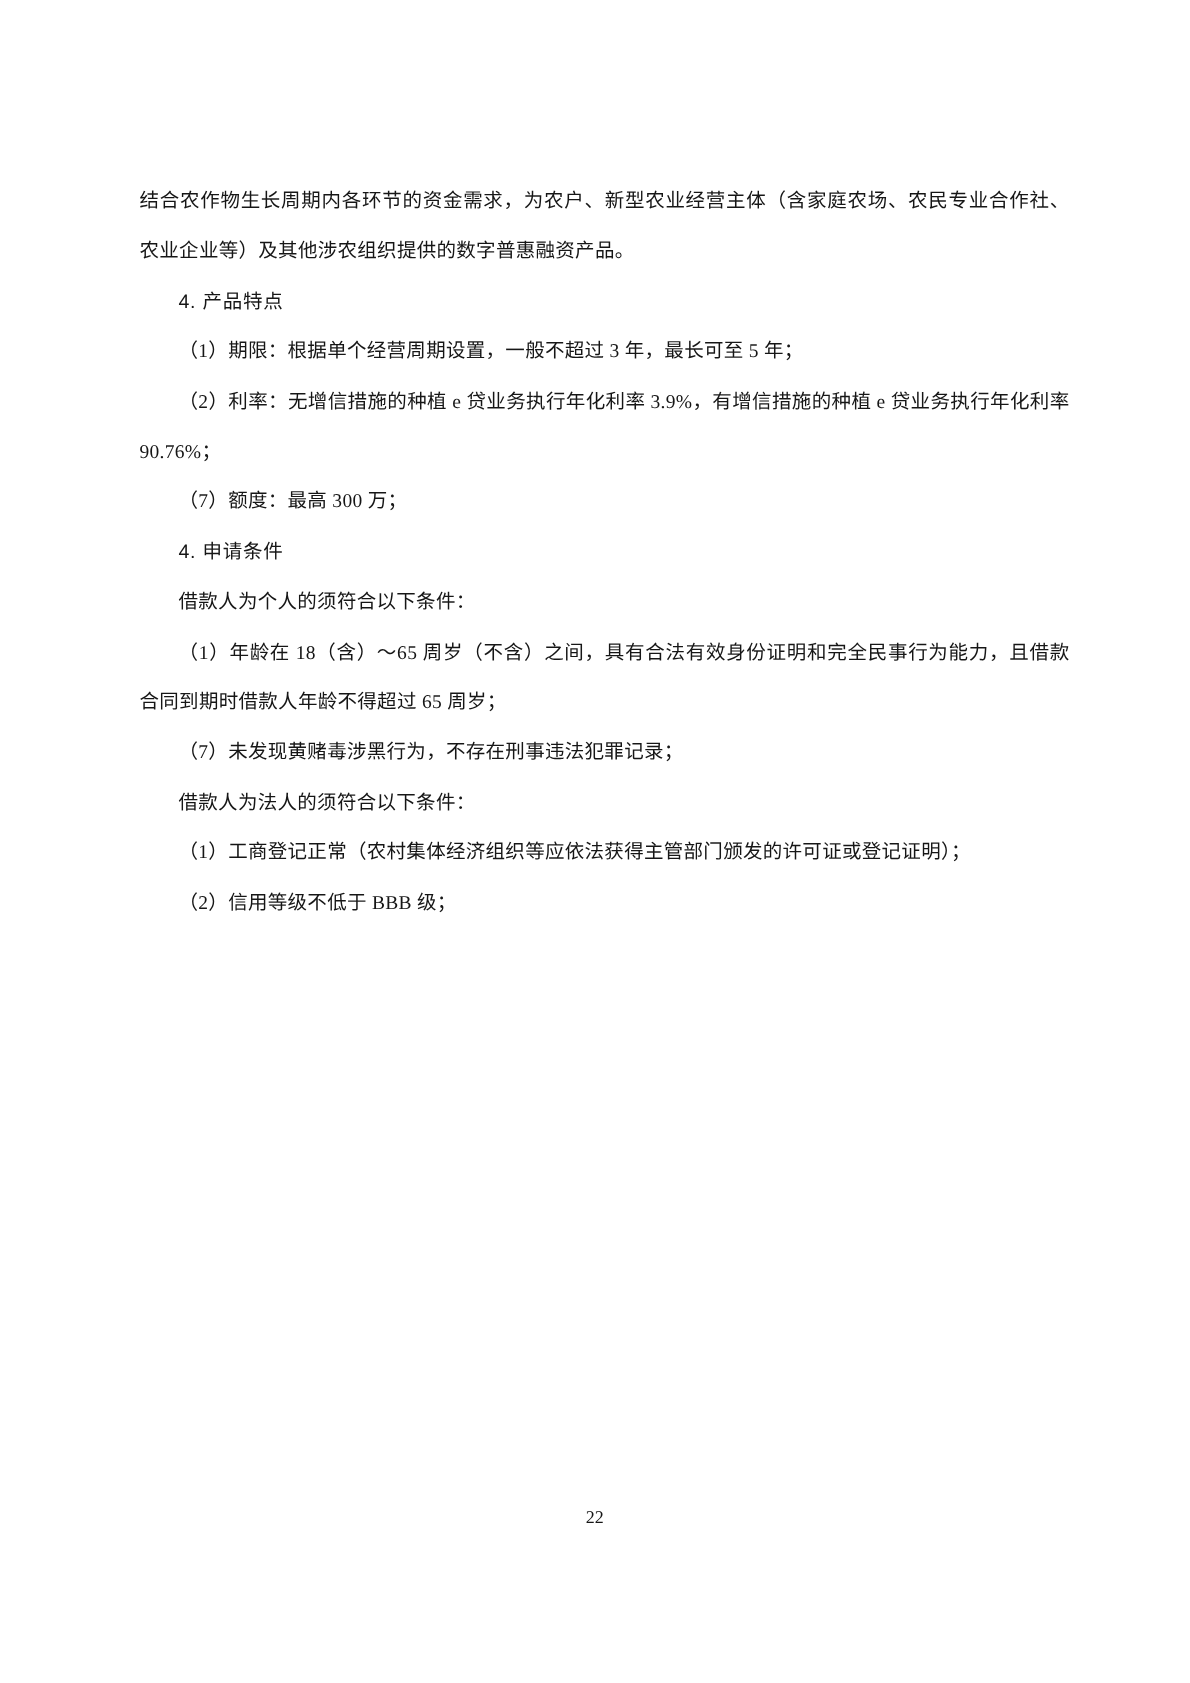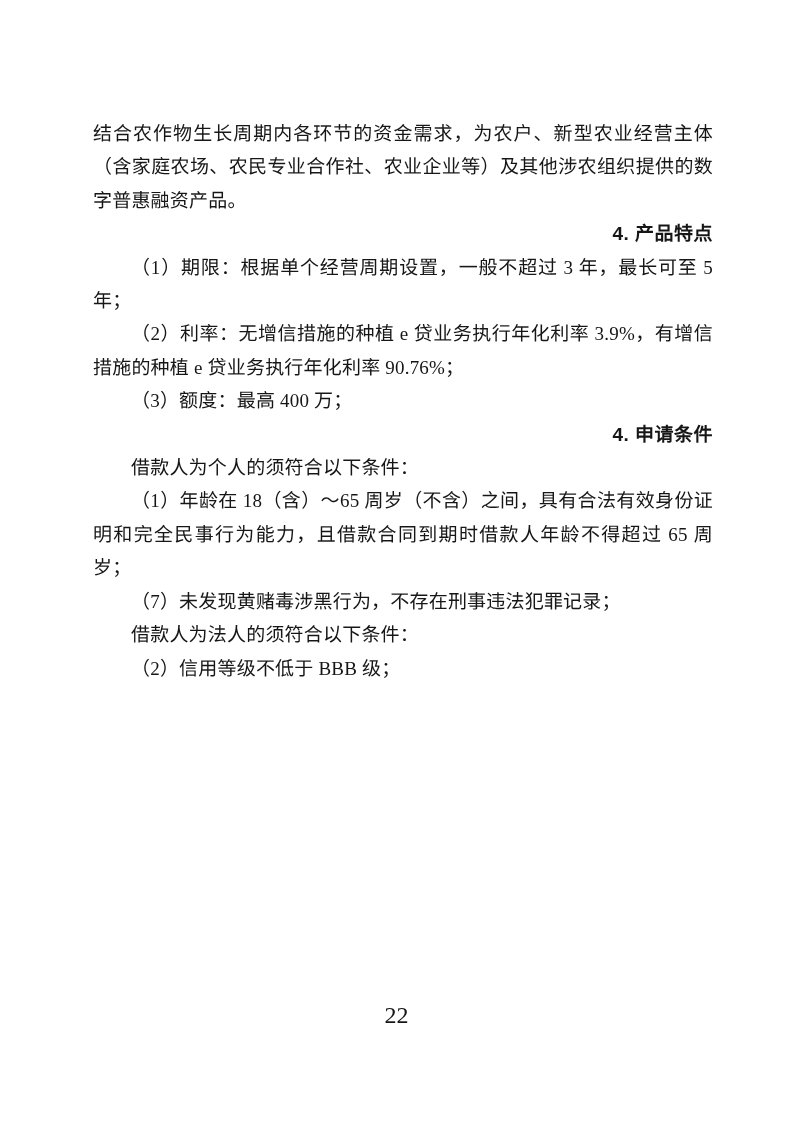"结合农作物生长周期内各环节的资金需求，为农户、新型农业经营主体（含家庭农场、农民" .content { font-size: 19px -> 13px }
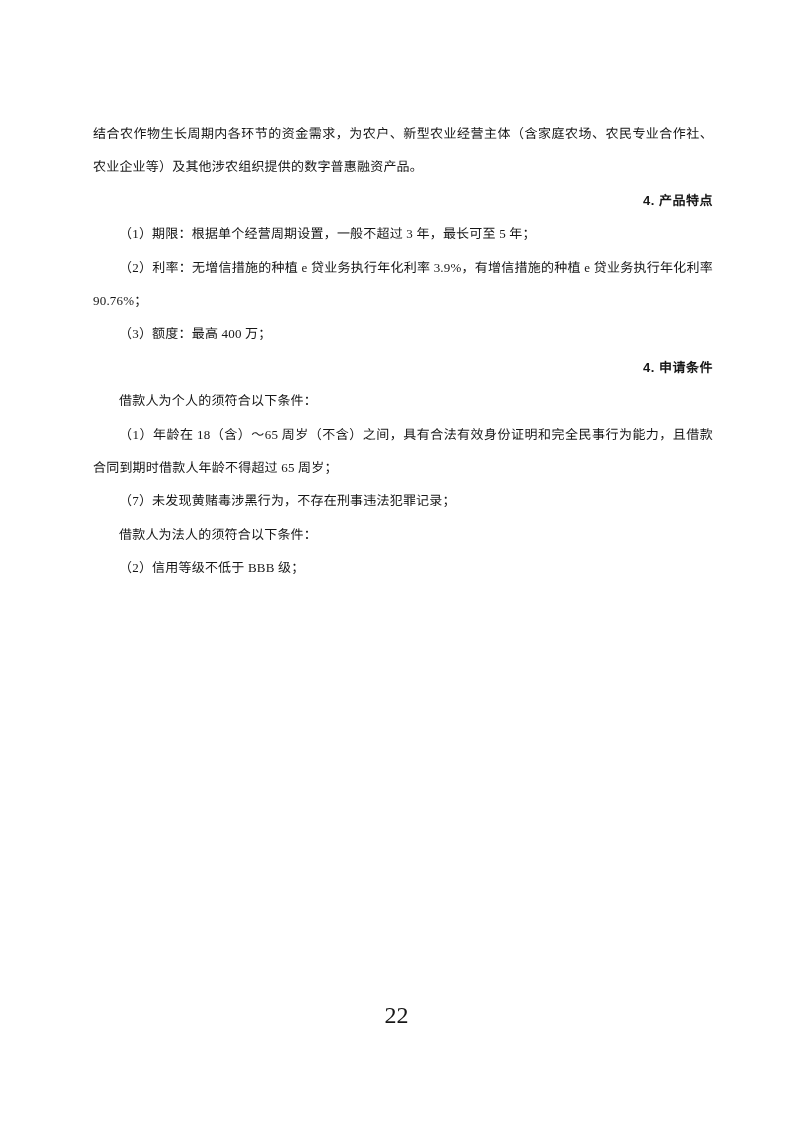"4. 产品特点" .para.heading { font-weight: 700 -> 400; text-align: right -> left }
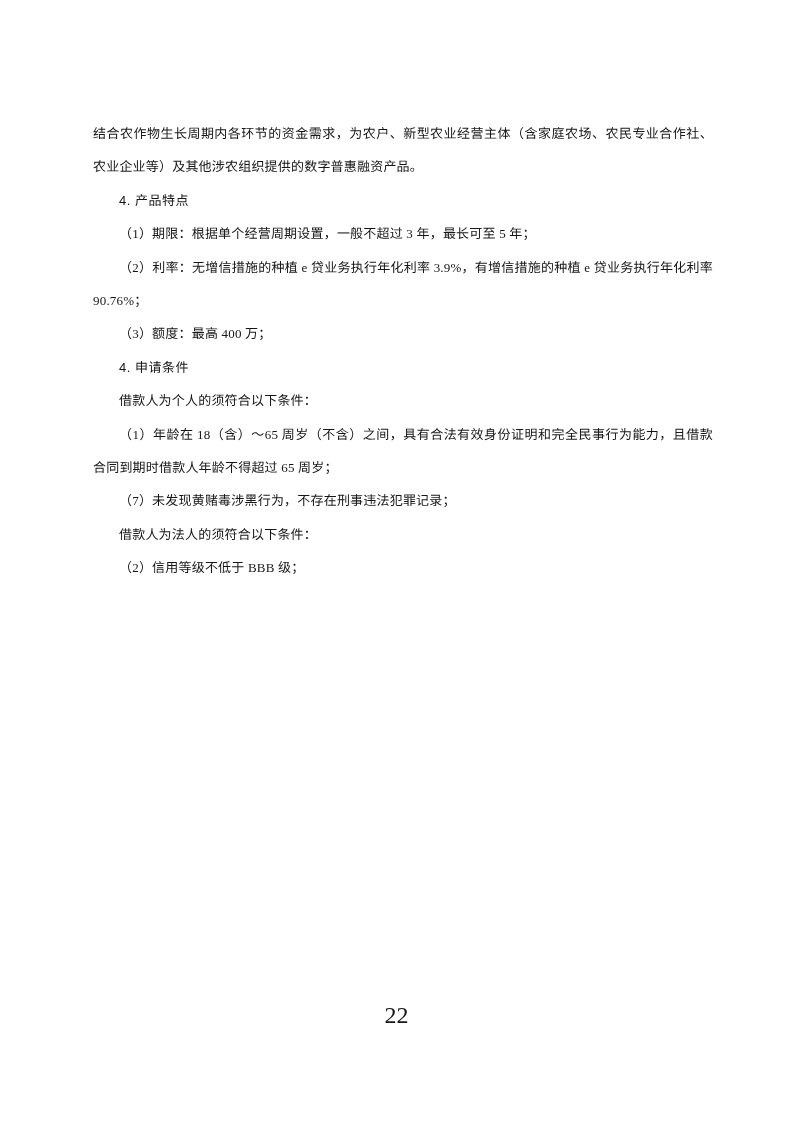"（3）额度：最高 400 万；" p.para { text: 3）额度：最高 400 -> 7）额度：最高 300 }
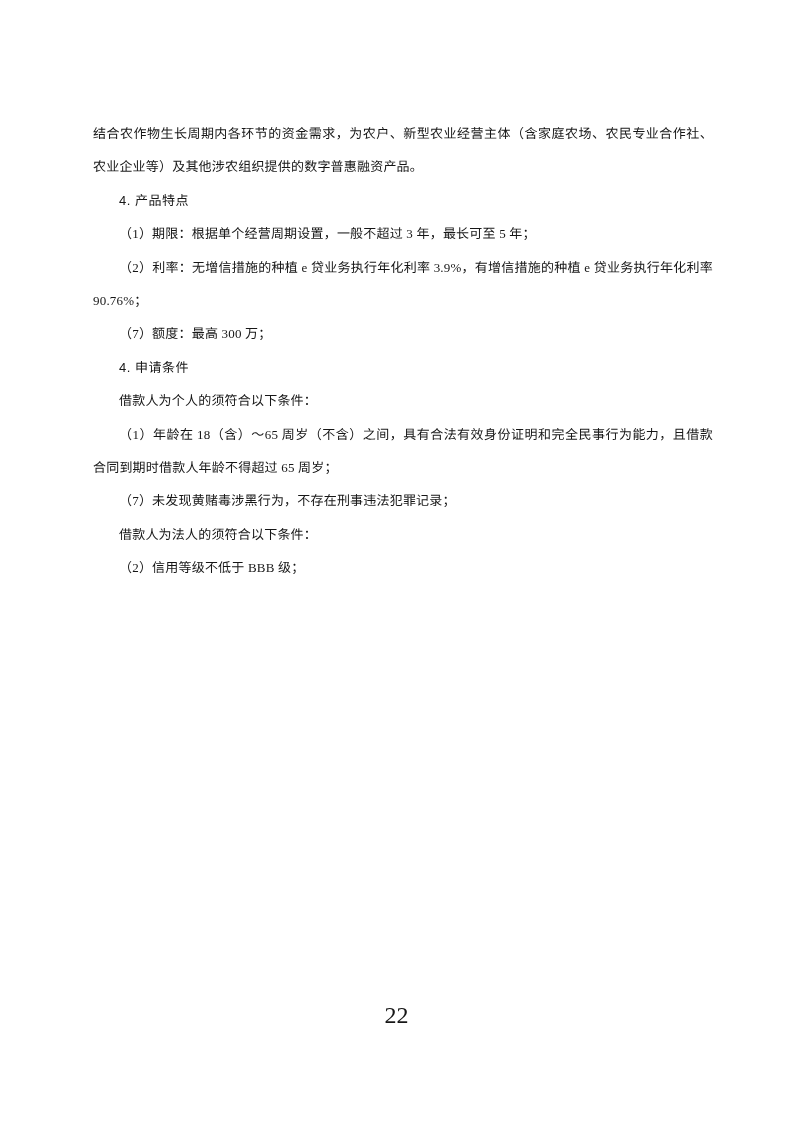"（1）工商登记正常（农村集体经济组织等应依法获得主管部门颁发的许可证或登记证明）" p.para { html: none -> <p>（1）工商登记正常（农村集体经济组织等应依法获得主管部门颁发的许可证或登记证明）；</p> }
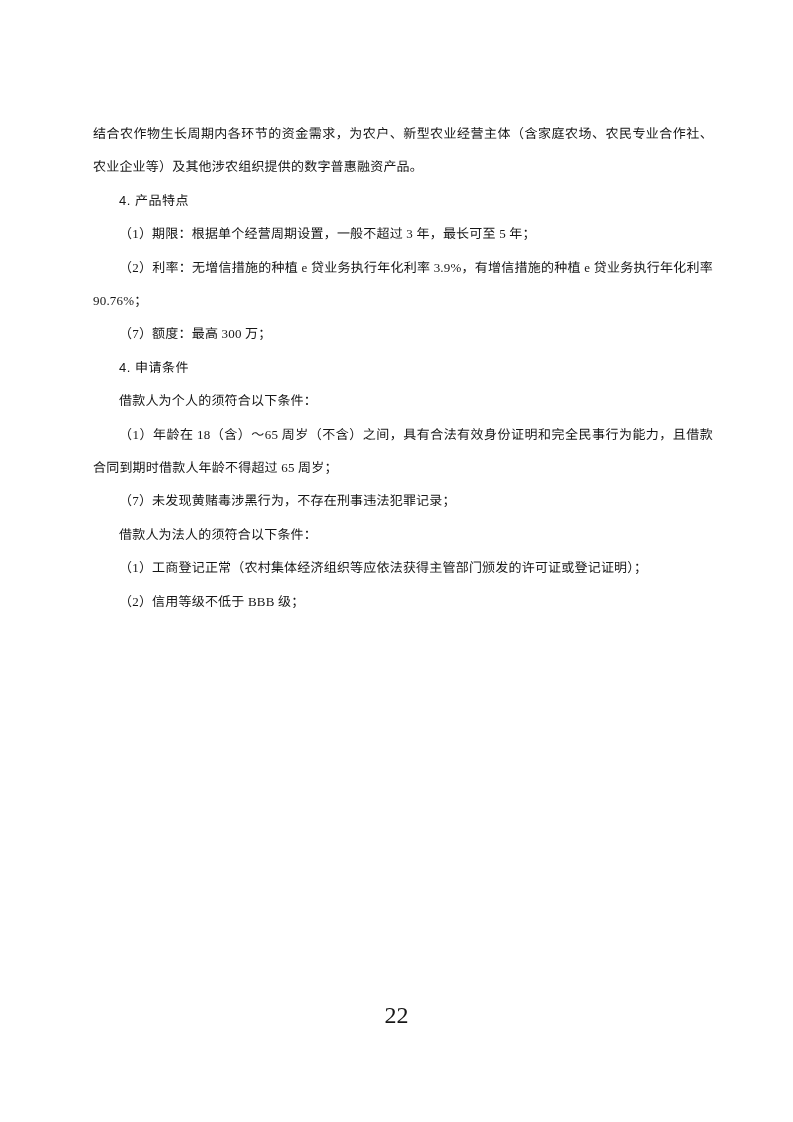"22" .page-number { font-size: 24px -> 12px }
